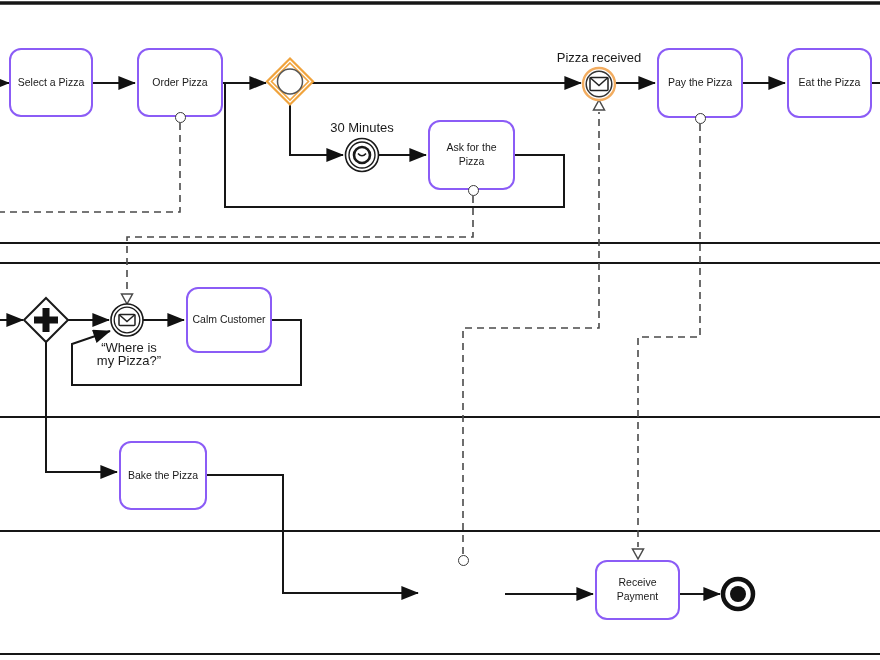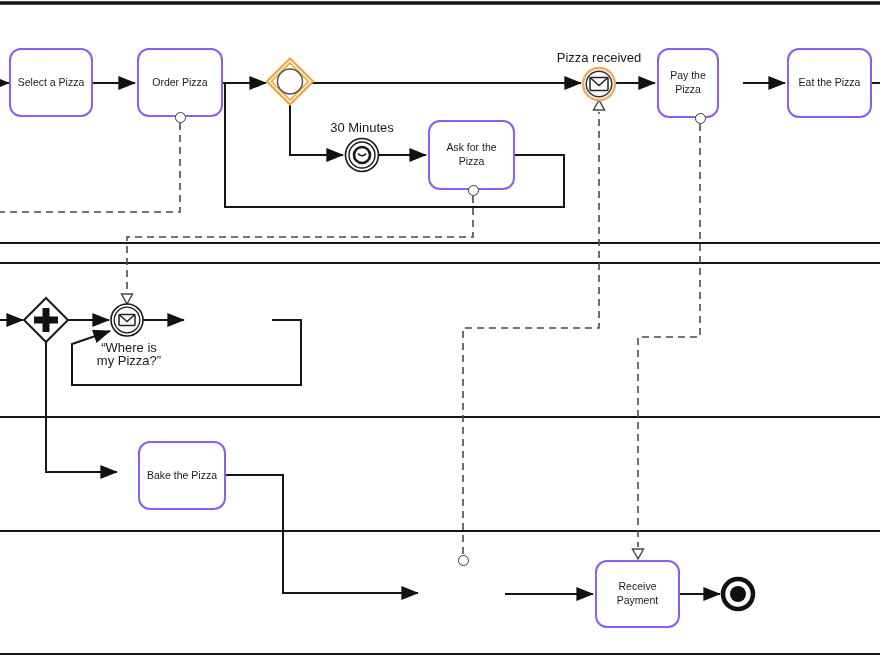"Pay the Pizza" div.task { width: 62px -> 86px }
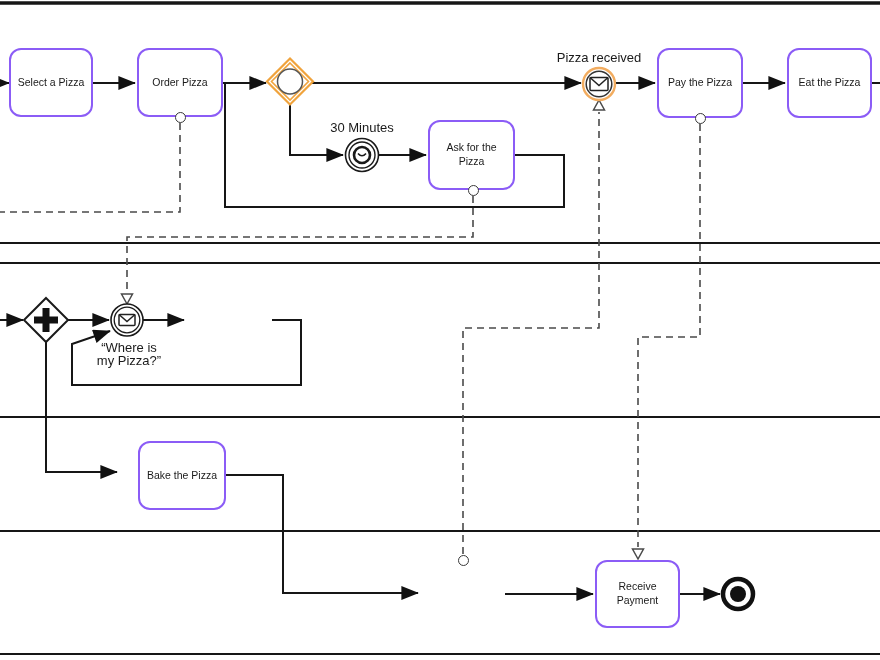"Calm Customer" div.task { html: none -> <div> <span>Calm Customer</span> </div> }
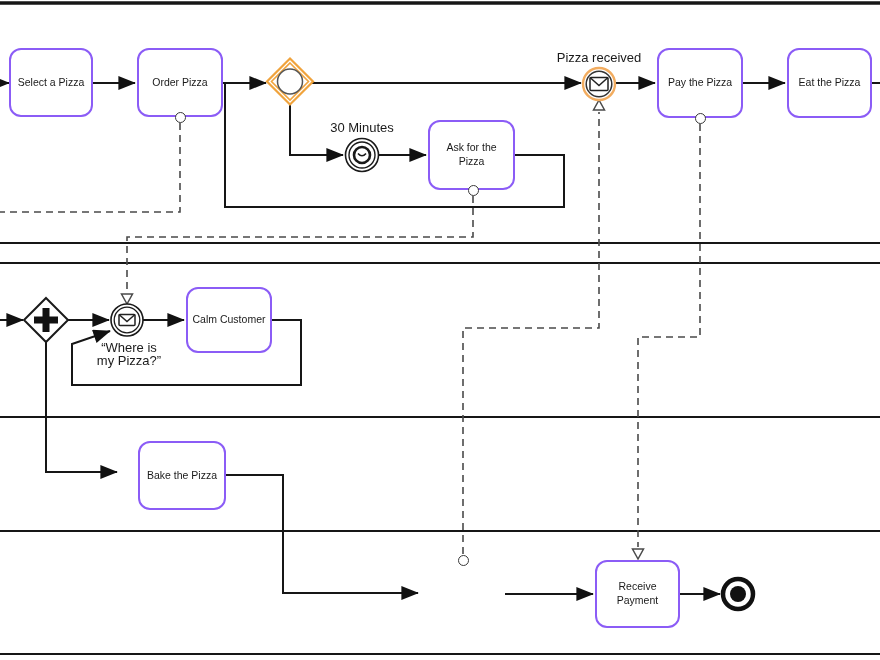"Bake the Pizza" div.task { margin-left: 19px -> none }
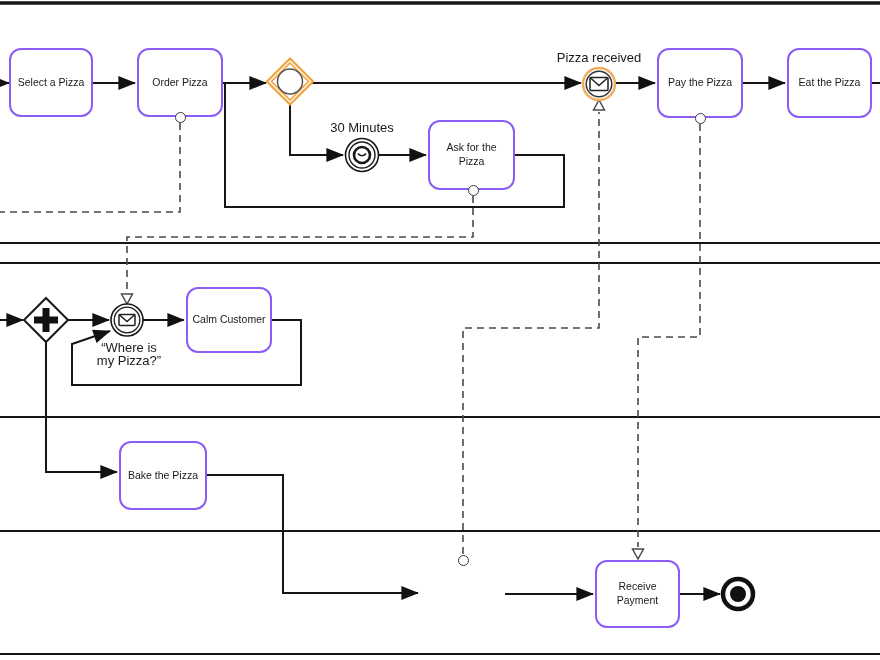"Receive Payment" div.task { height: 68px -> 60px }
